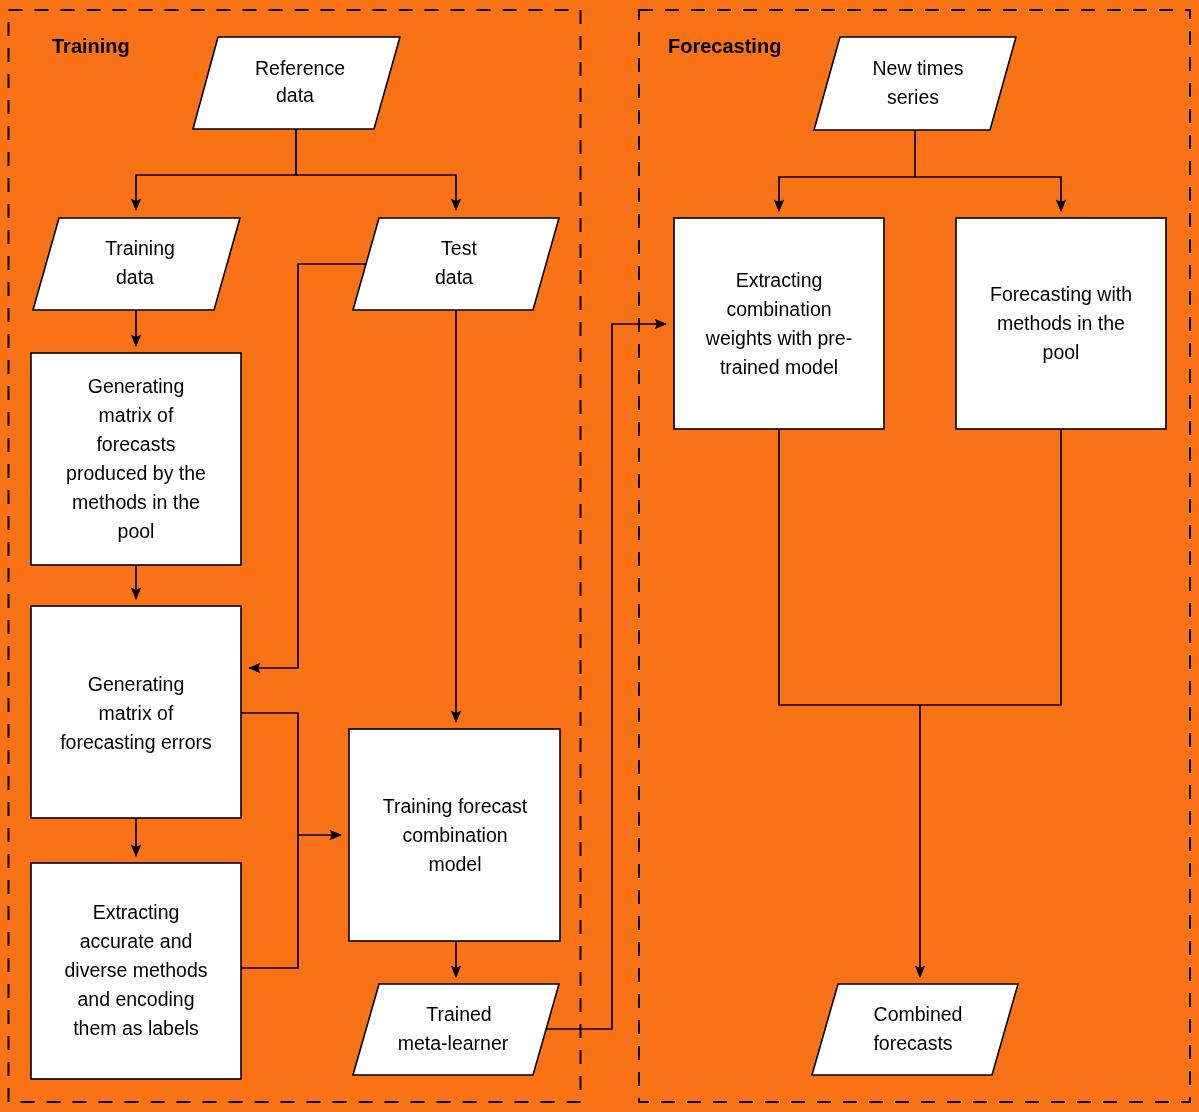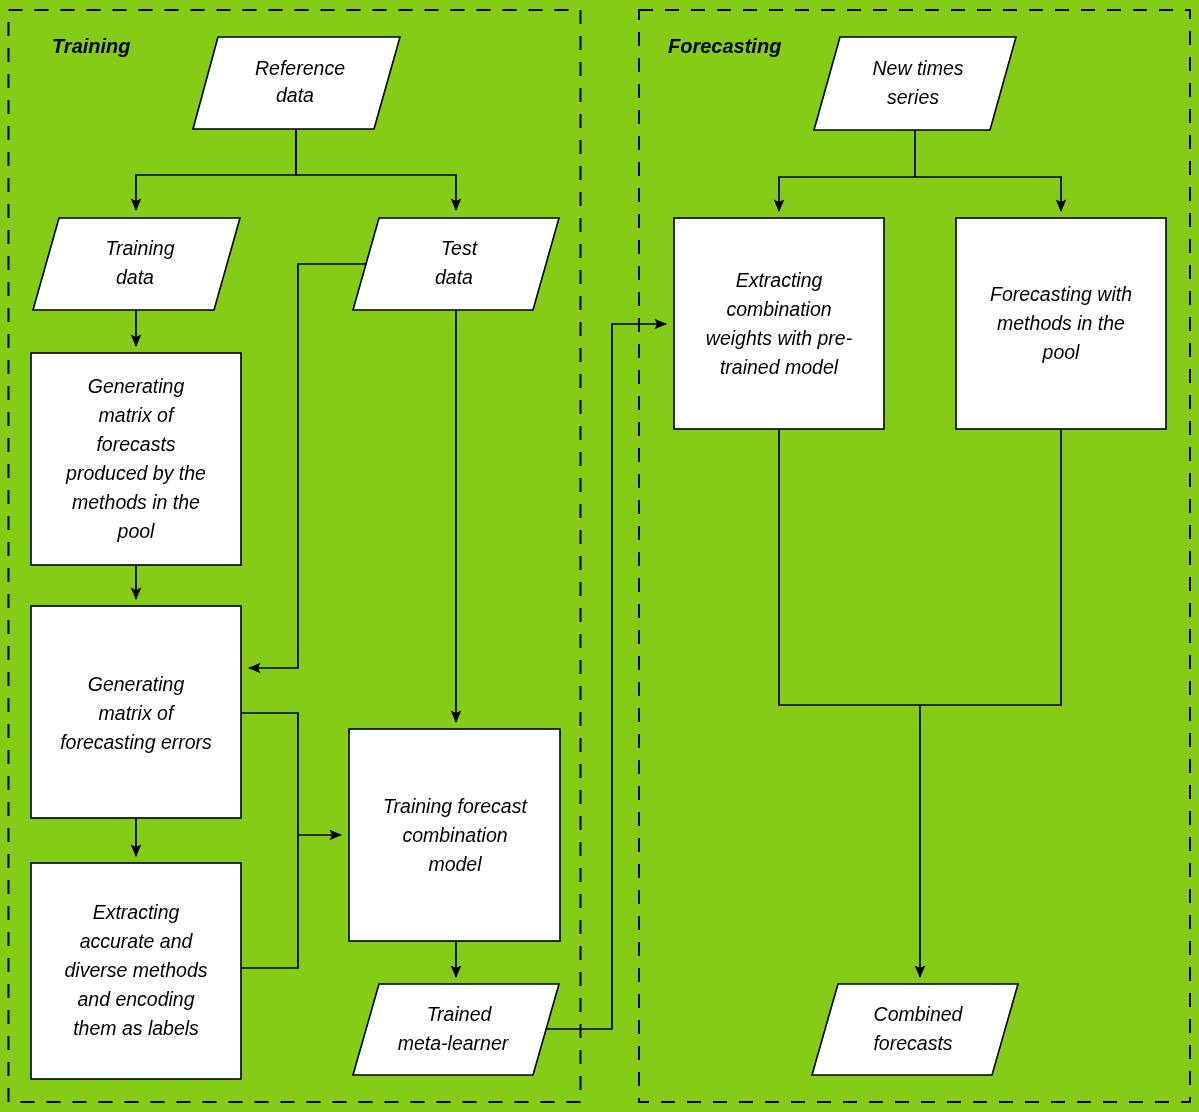"Training" #root { background: #84cc16 -> #f97316; font-style: italic -> none }
